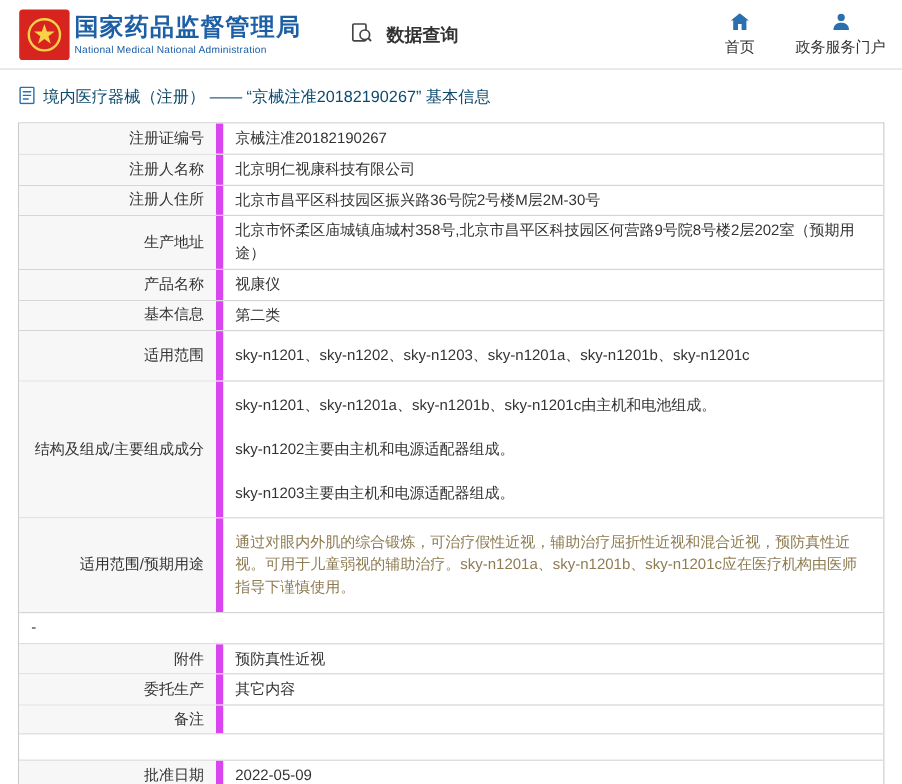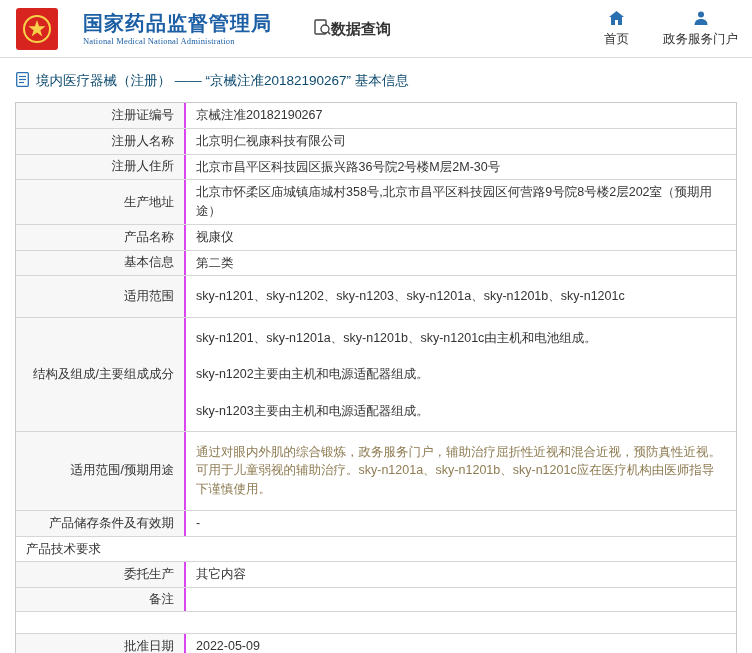"国家药品监督管理局" .brand { font-family: Liberation Serif, serif -> none; margin-left: 25px -> 4px }
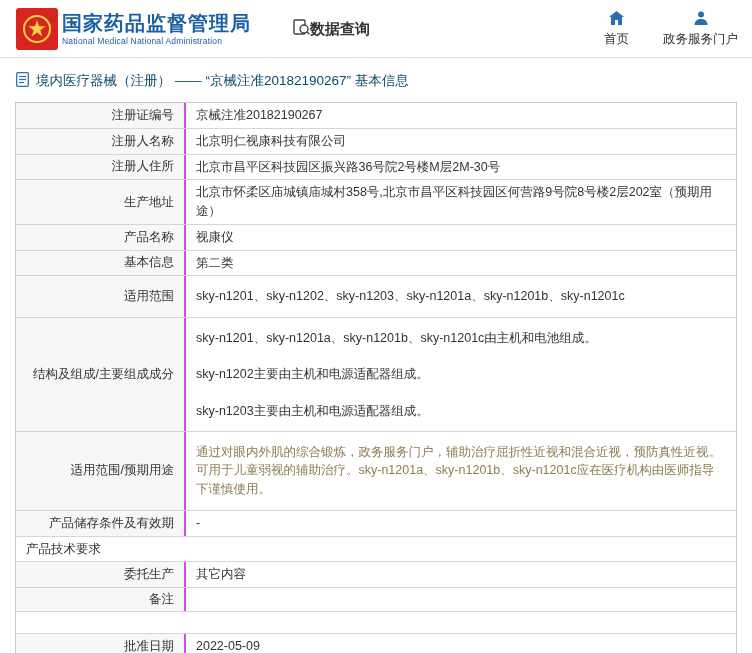"数据查询" .dataquery { gap: 0 -> 12px }
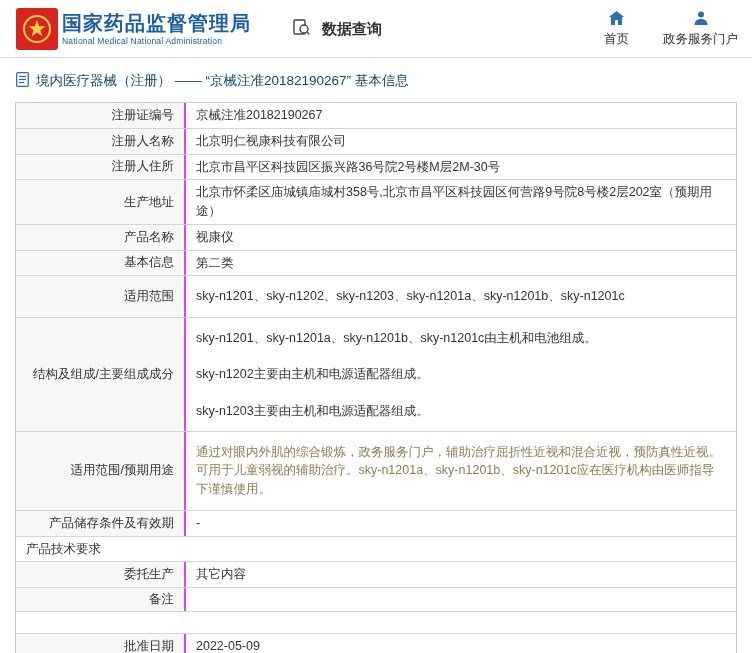"注册证编号" .cl { border-right: 2px solid #d946ef -> 6px solid #d946ef }
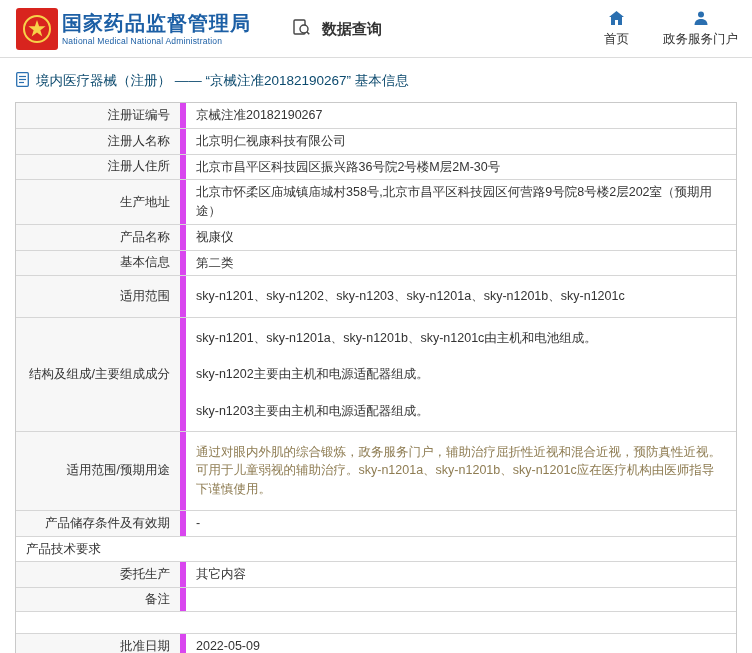"通过对眼内外肌的综合锻炼，政务服务门户，辅助治疗屈折性近视和混合近视，预防真性近" div.cv { text: 政务服务门户 -> 可治疗假性近视 }
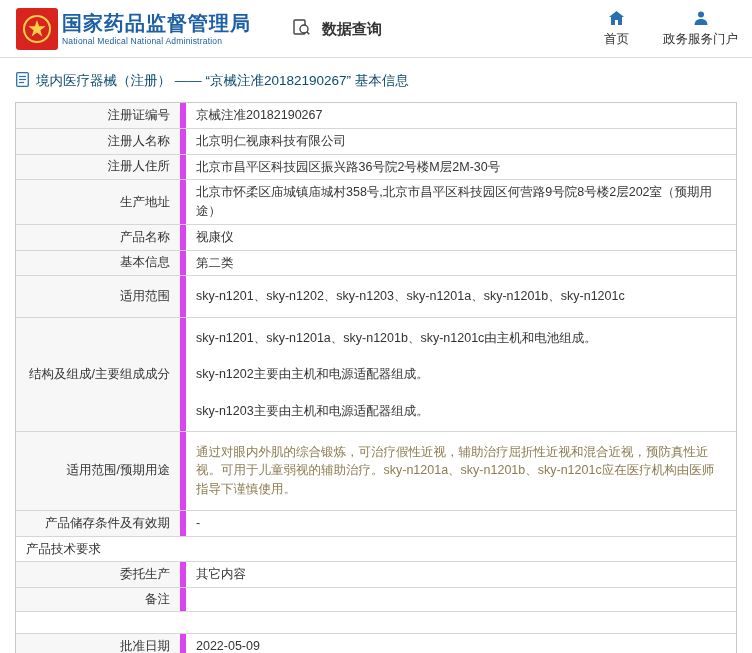"产品储存条件及有效期" div.cl { html: <div>产品储存条件及有效期</div> -> none }
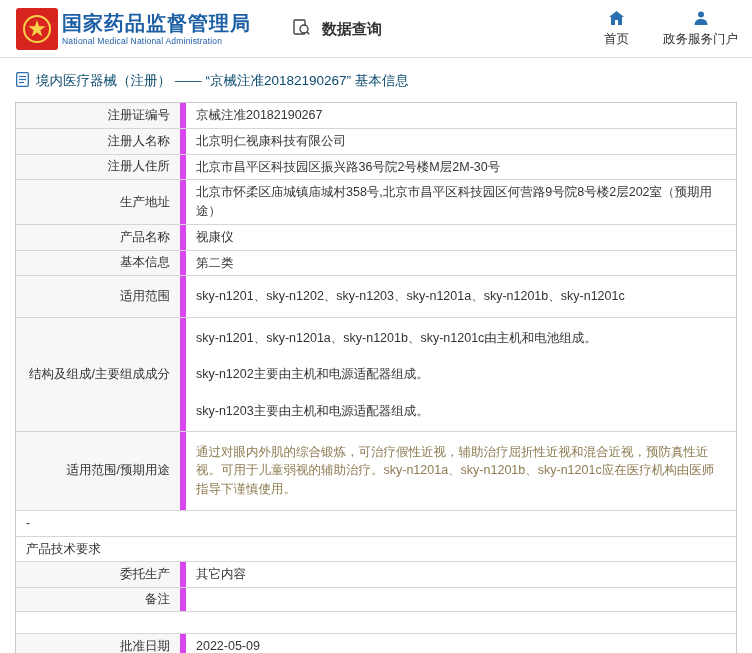"附件" div.cl { html: none -> <div>附件</div> }
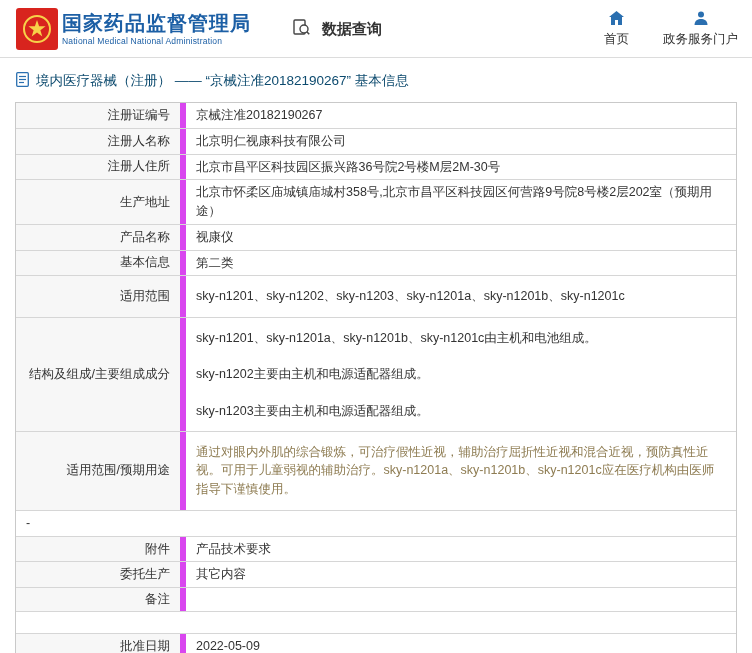"产品技术要求" div.cv { text: 产品技术要求 -> 预防真性近视 }
